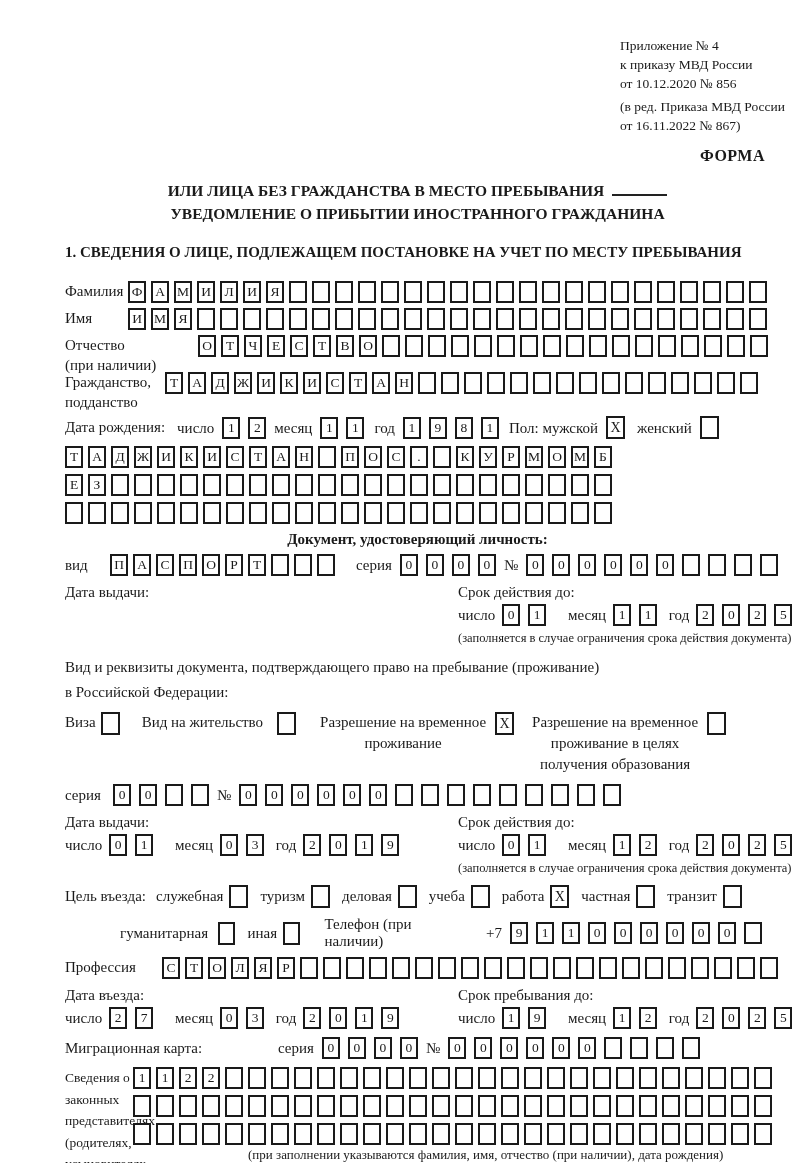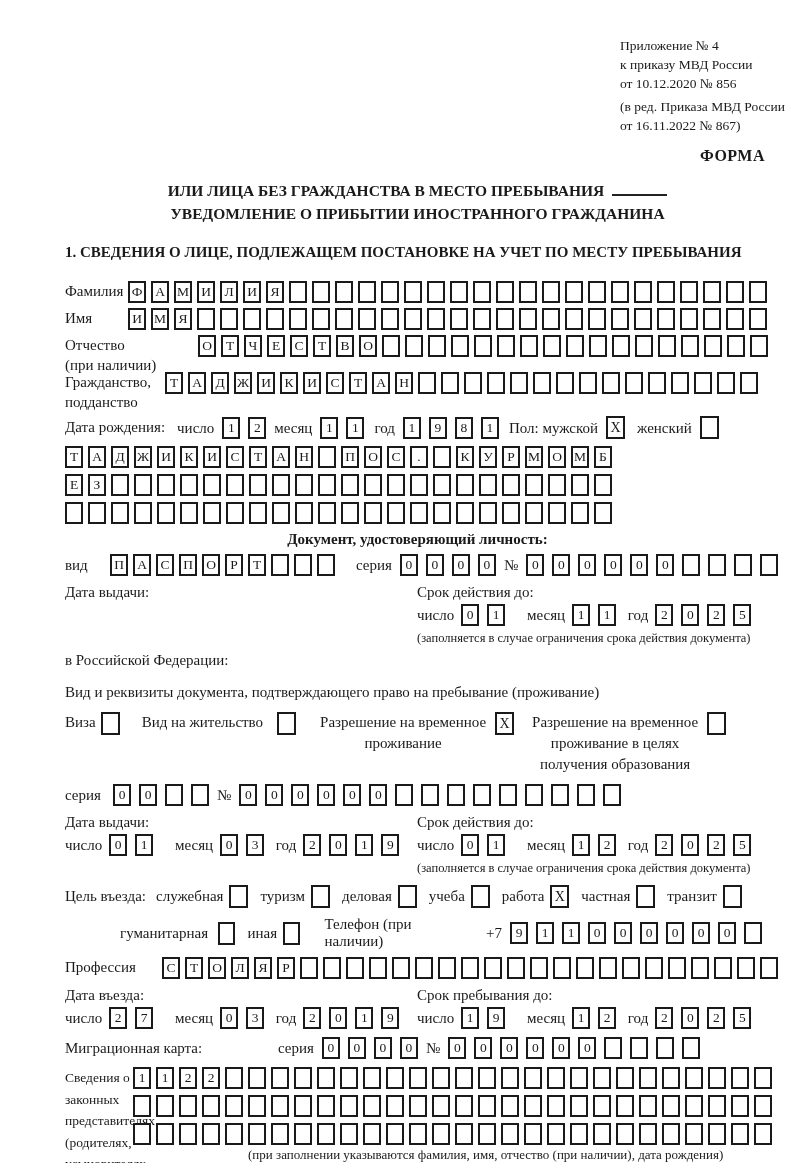"Срок действия до:" .dright { margin-left: none -> 41px }
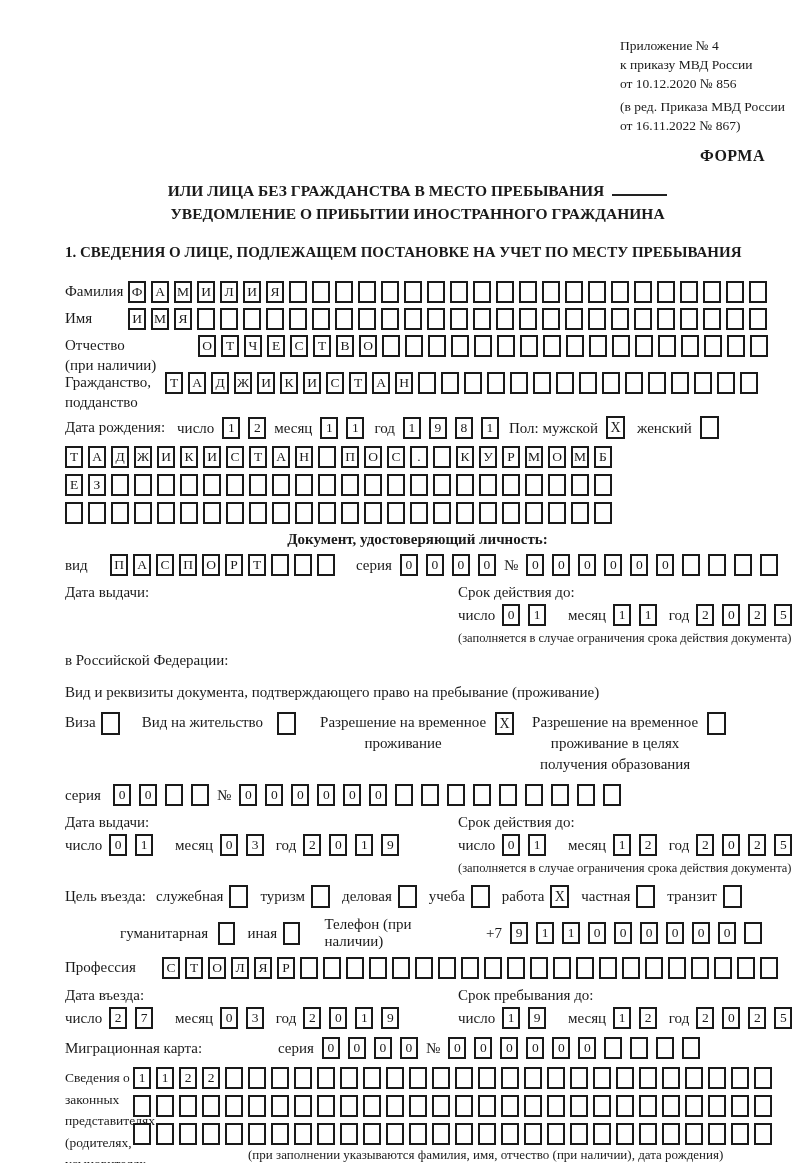"в Российской Федерации:" div.intro { order: before "Вид и реквизиты документа," -> after "Вид и реквизиты документа," }
